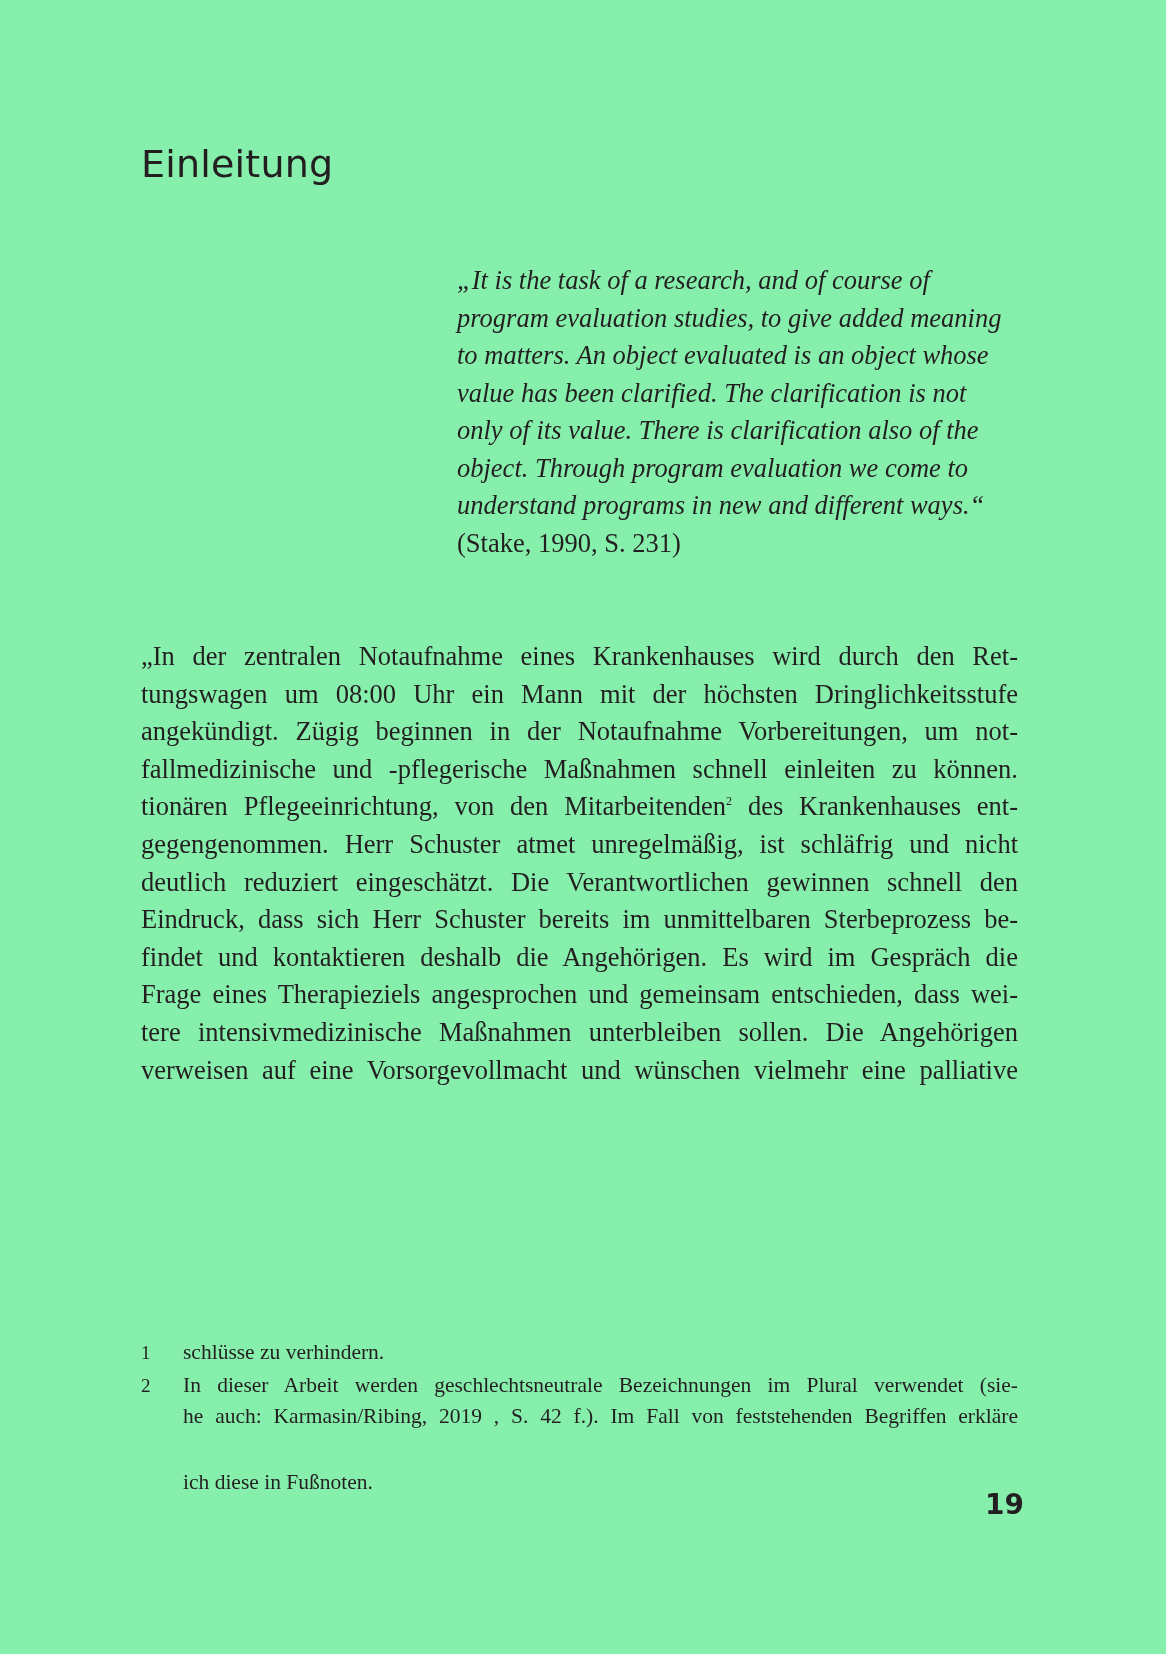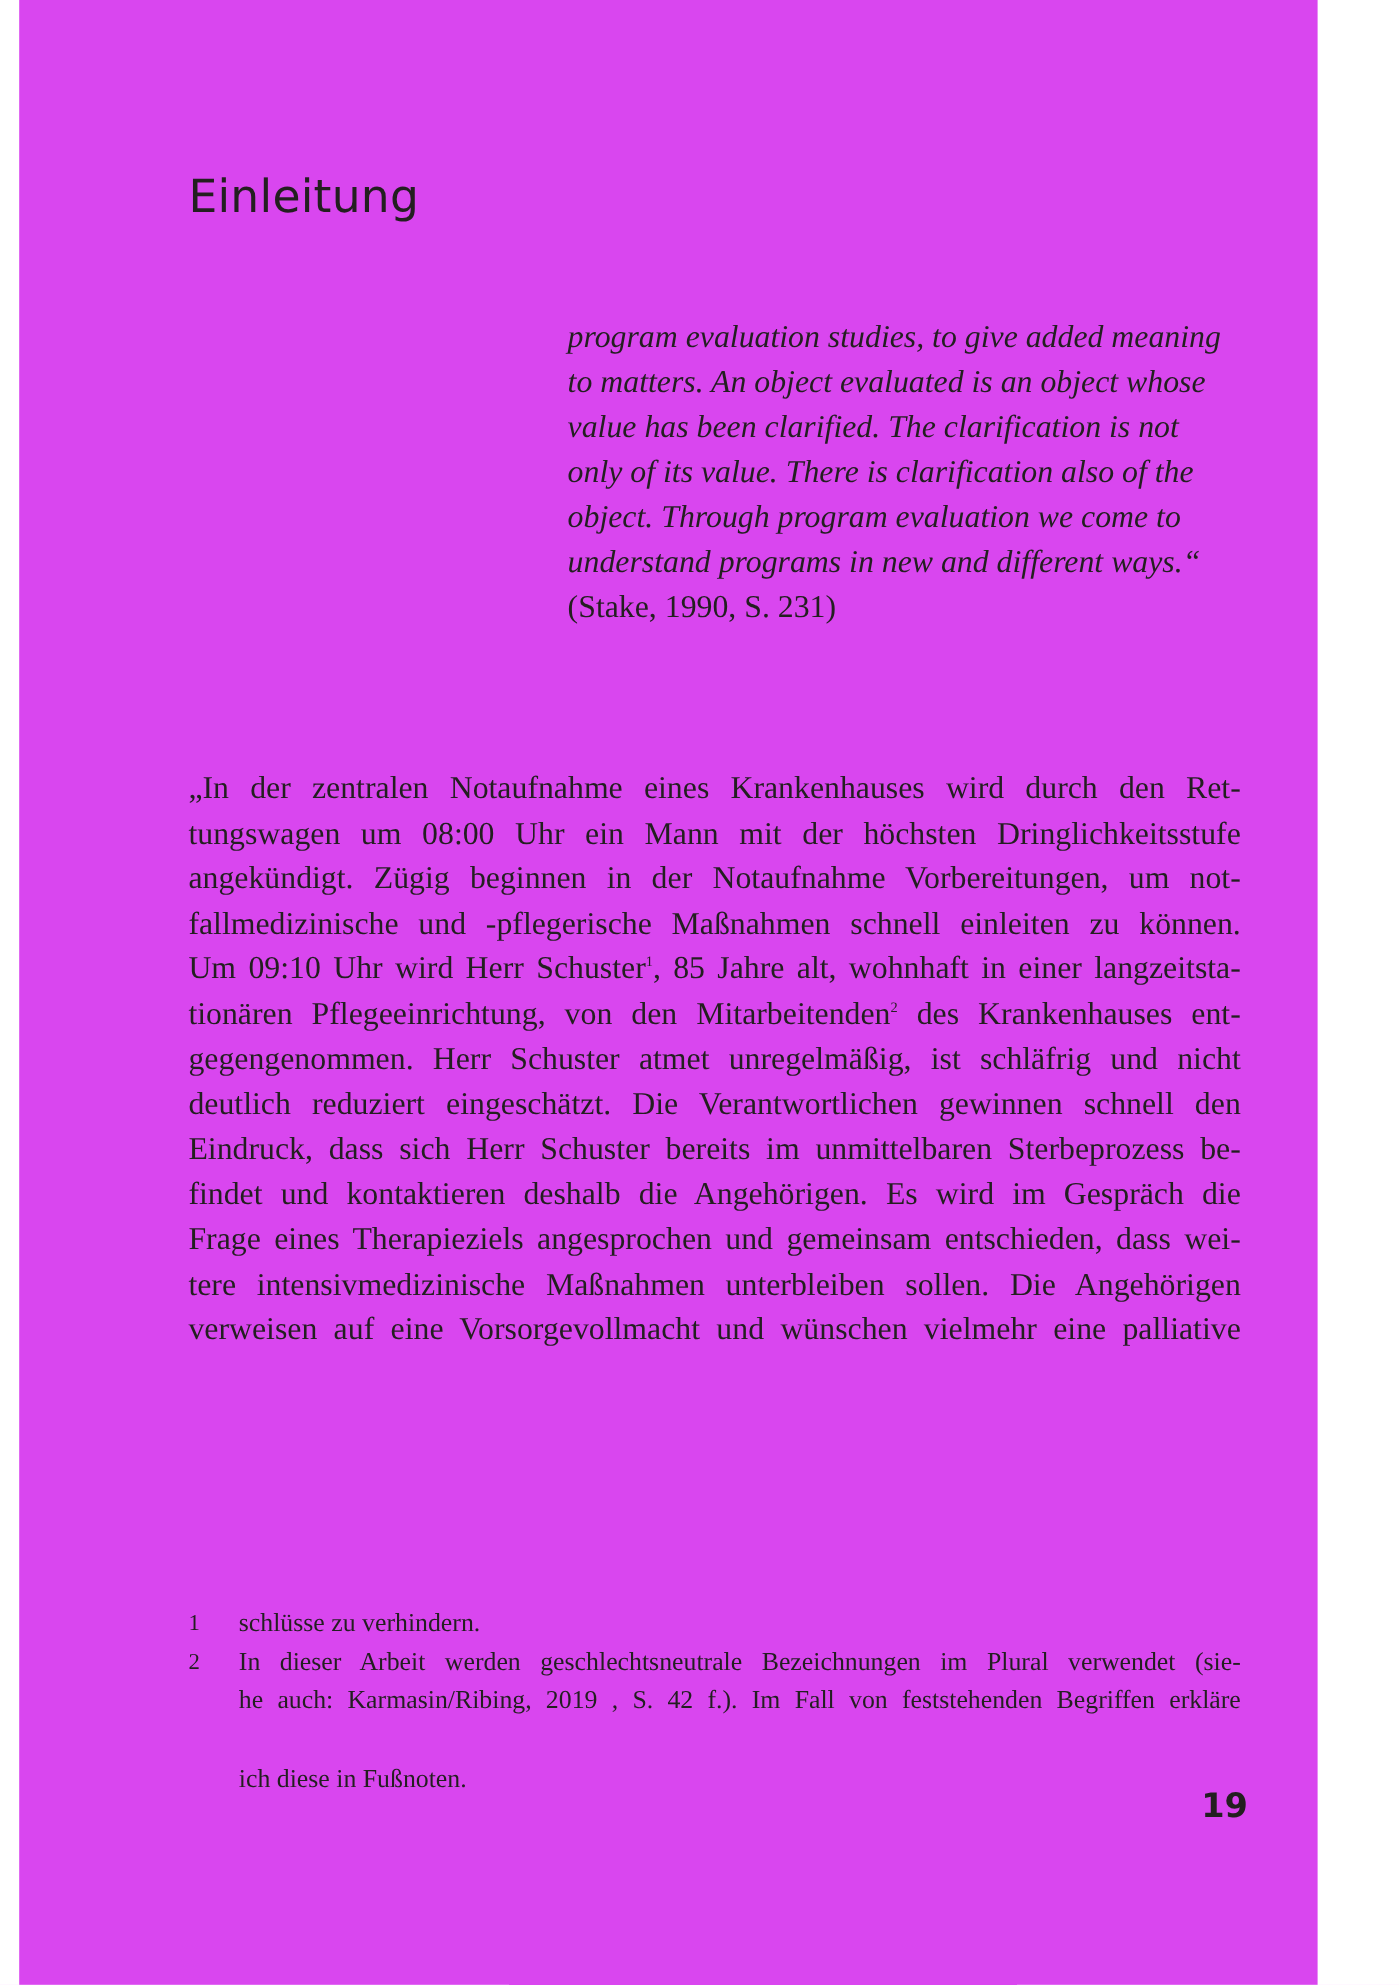"Einleitung" .page { background: #d946ef -> #86efac; left: 16px -> 0; width: 1082px -> 1166px }
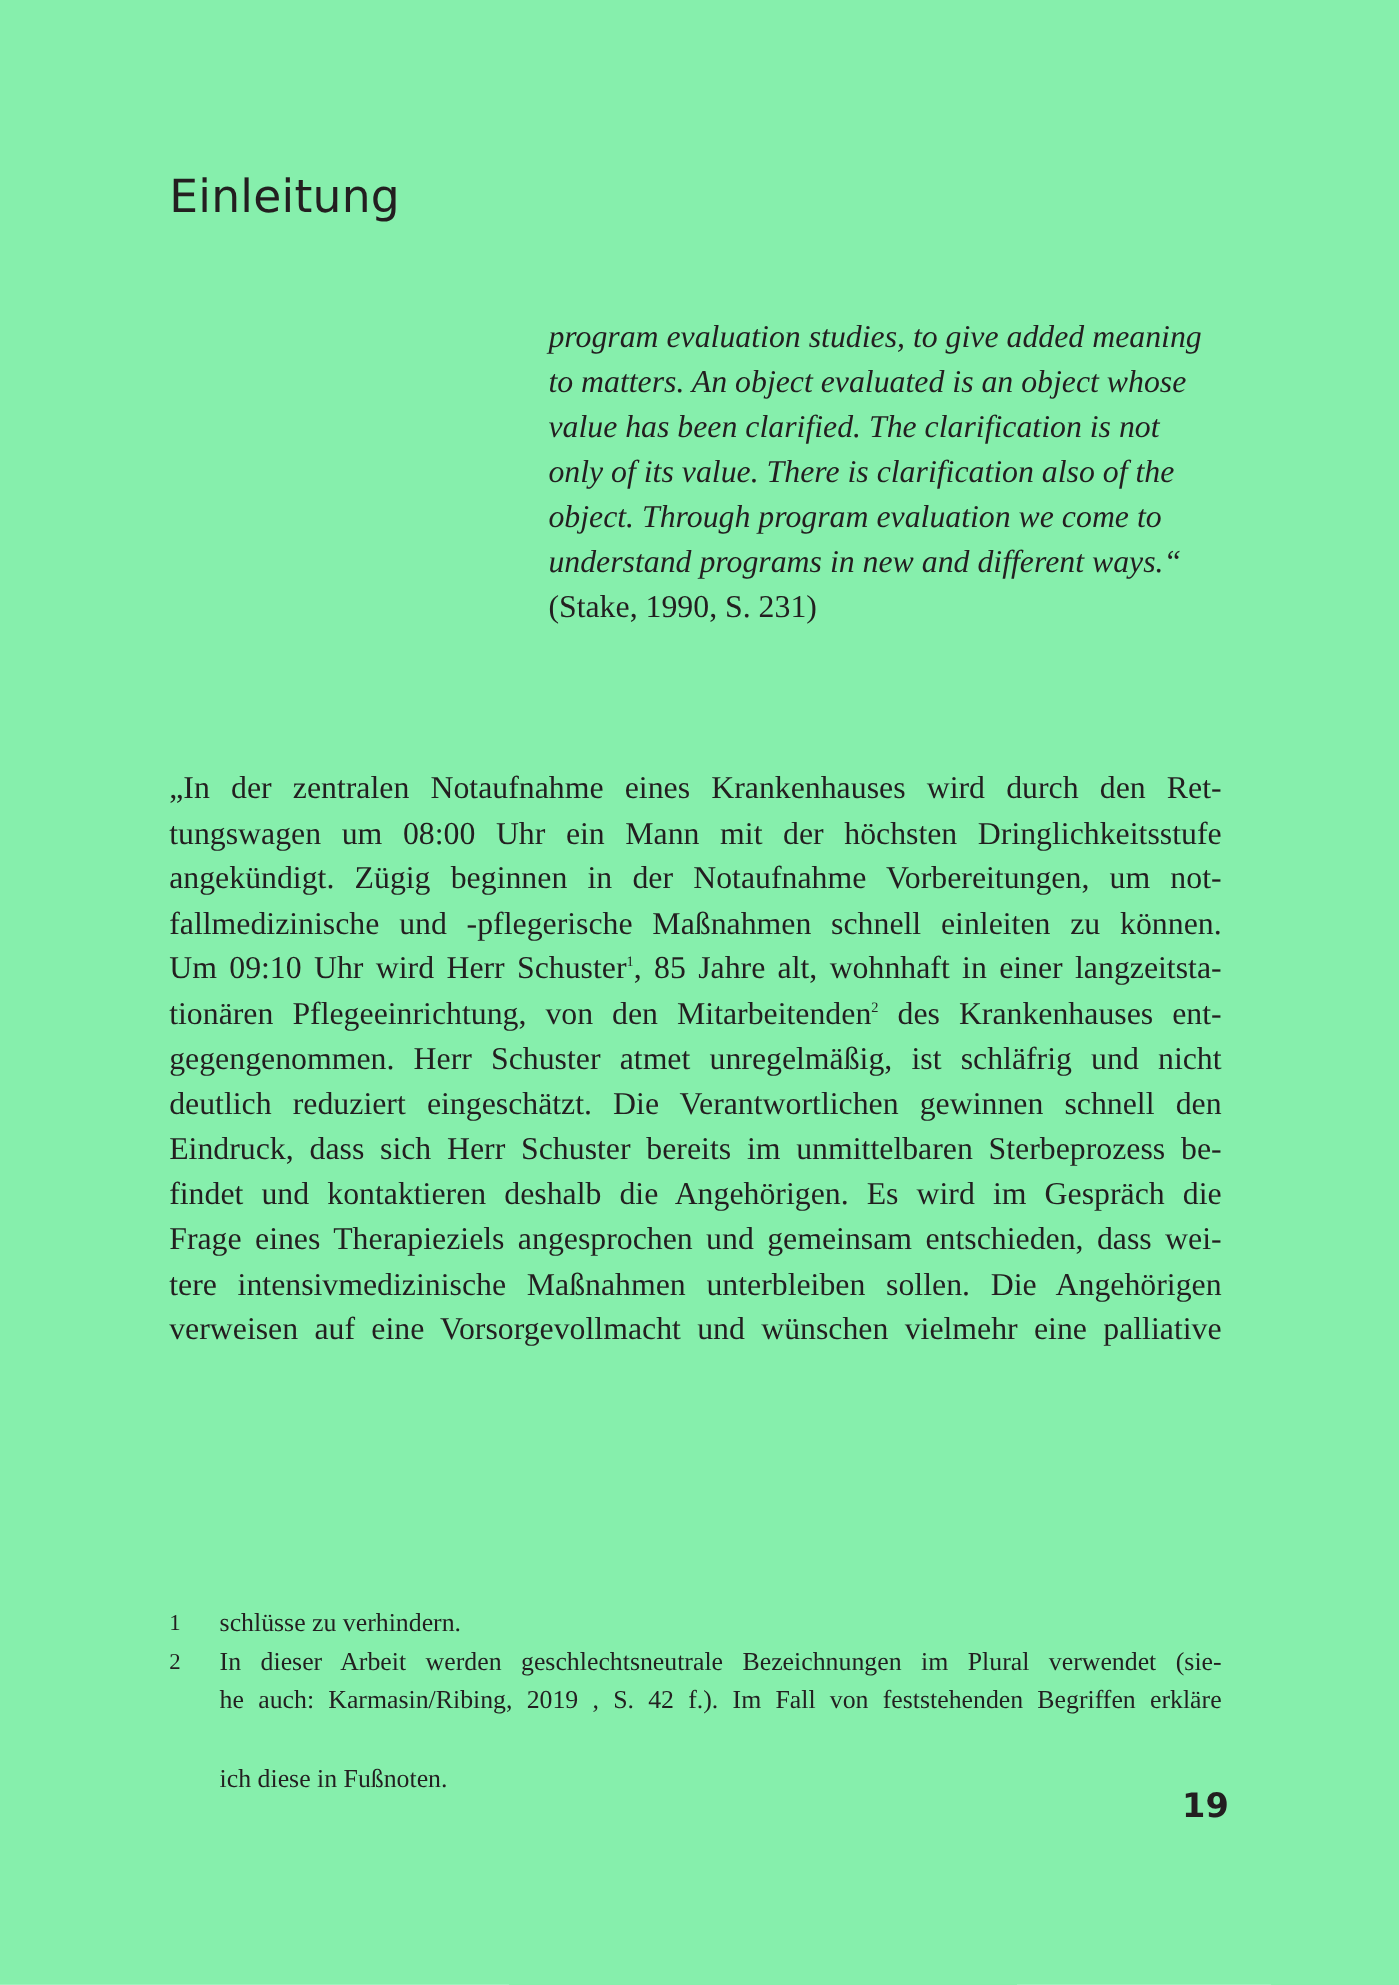"„It is the task of" span.line { html: none -> <span>„It is the task of a research, and of course of</span> }
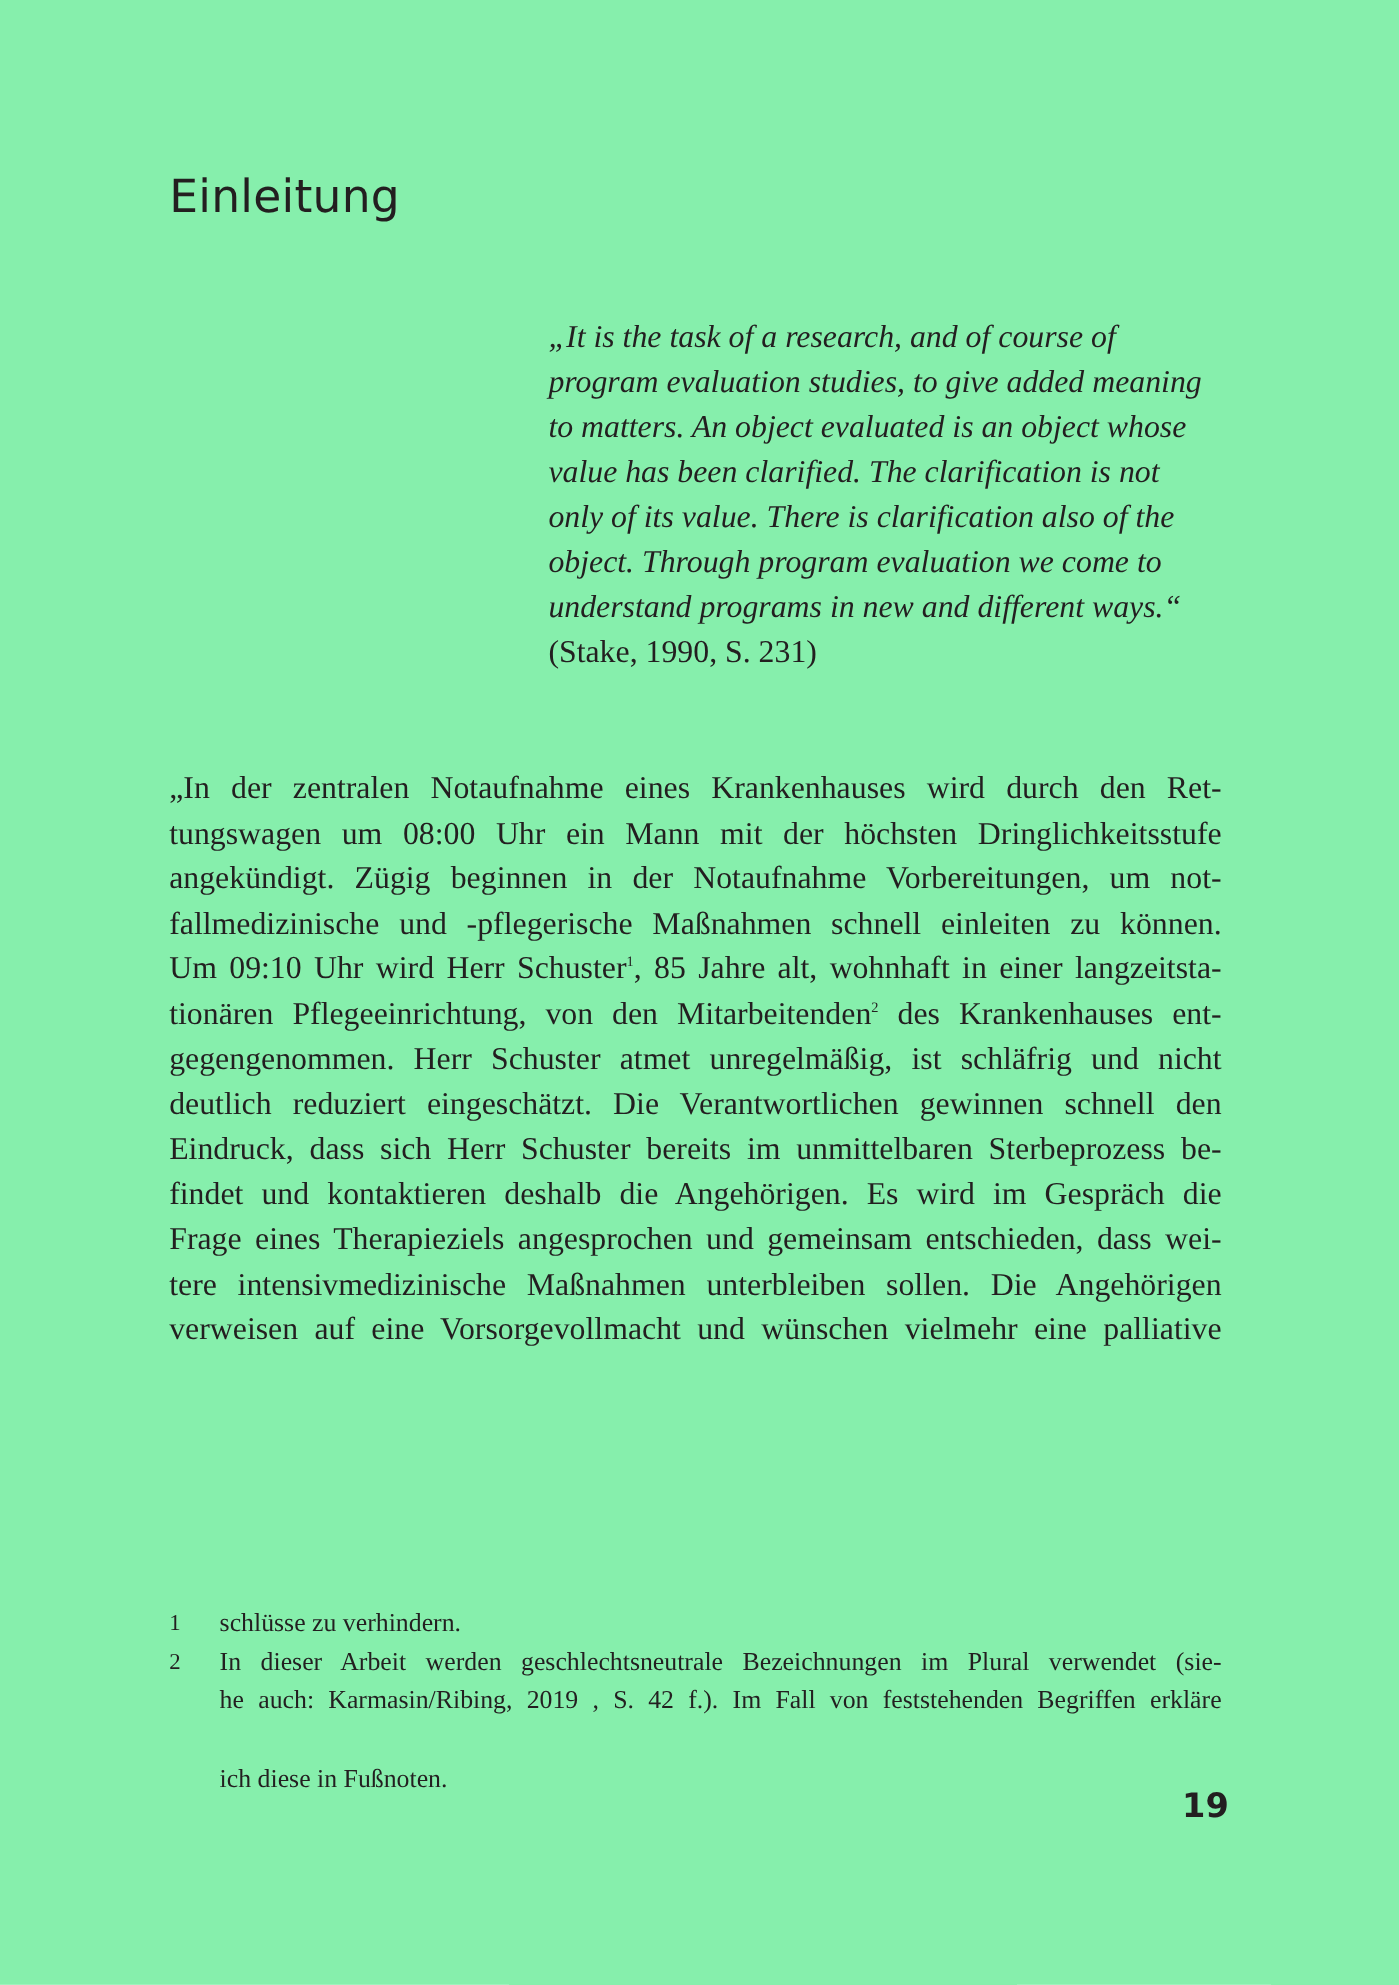"Um 09:10 Uhr wird Herr" span.line { html: <span><span>Um 09:10 Uhr wird Herr Schuster</span><sup>1</sup><span>, 85 Jahre alt, wohnhaft in einer langzeitsta-</span></span> -> none }
